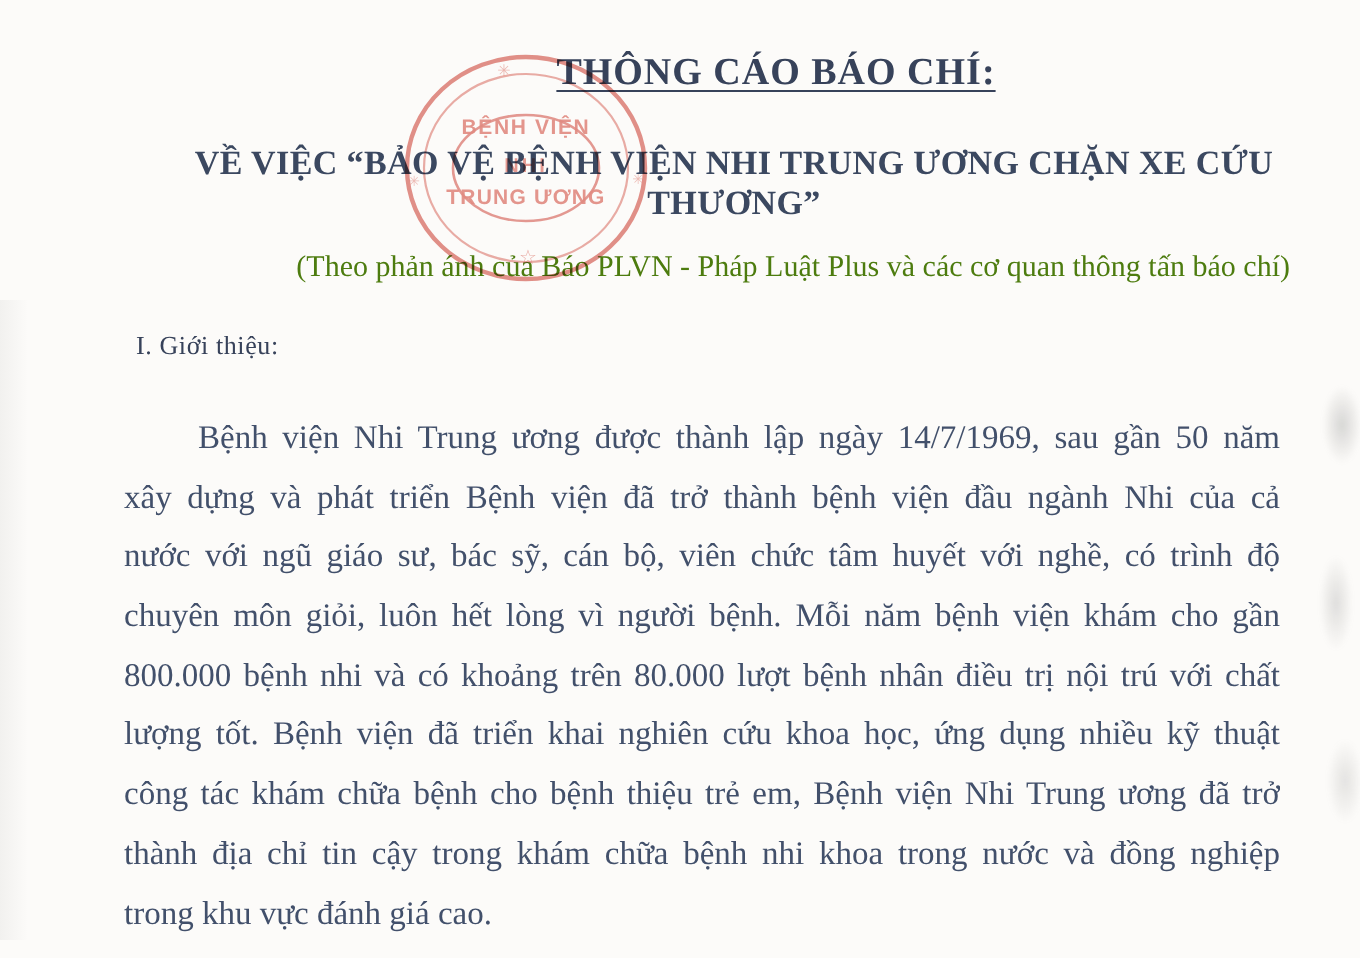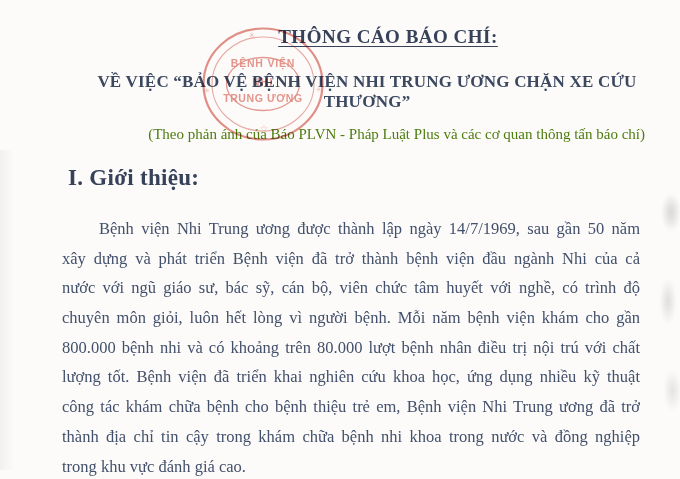"I. Giới thiệu:" .section-heading { font-size: 23px -> 13px; font-weight: bold -> normal }
